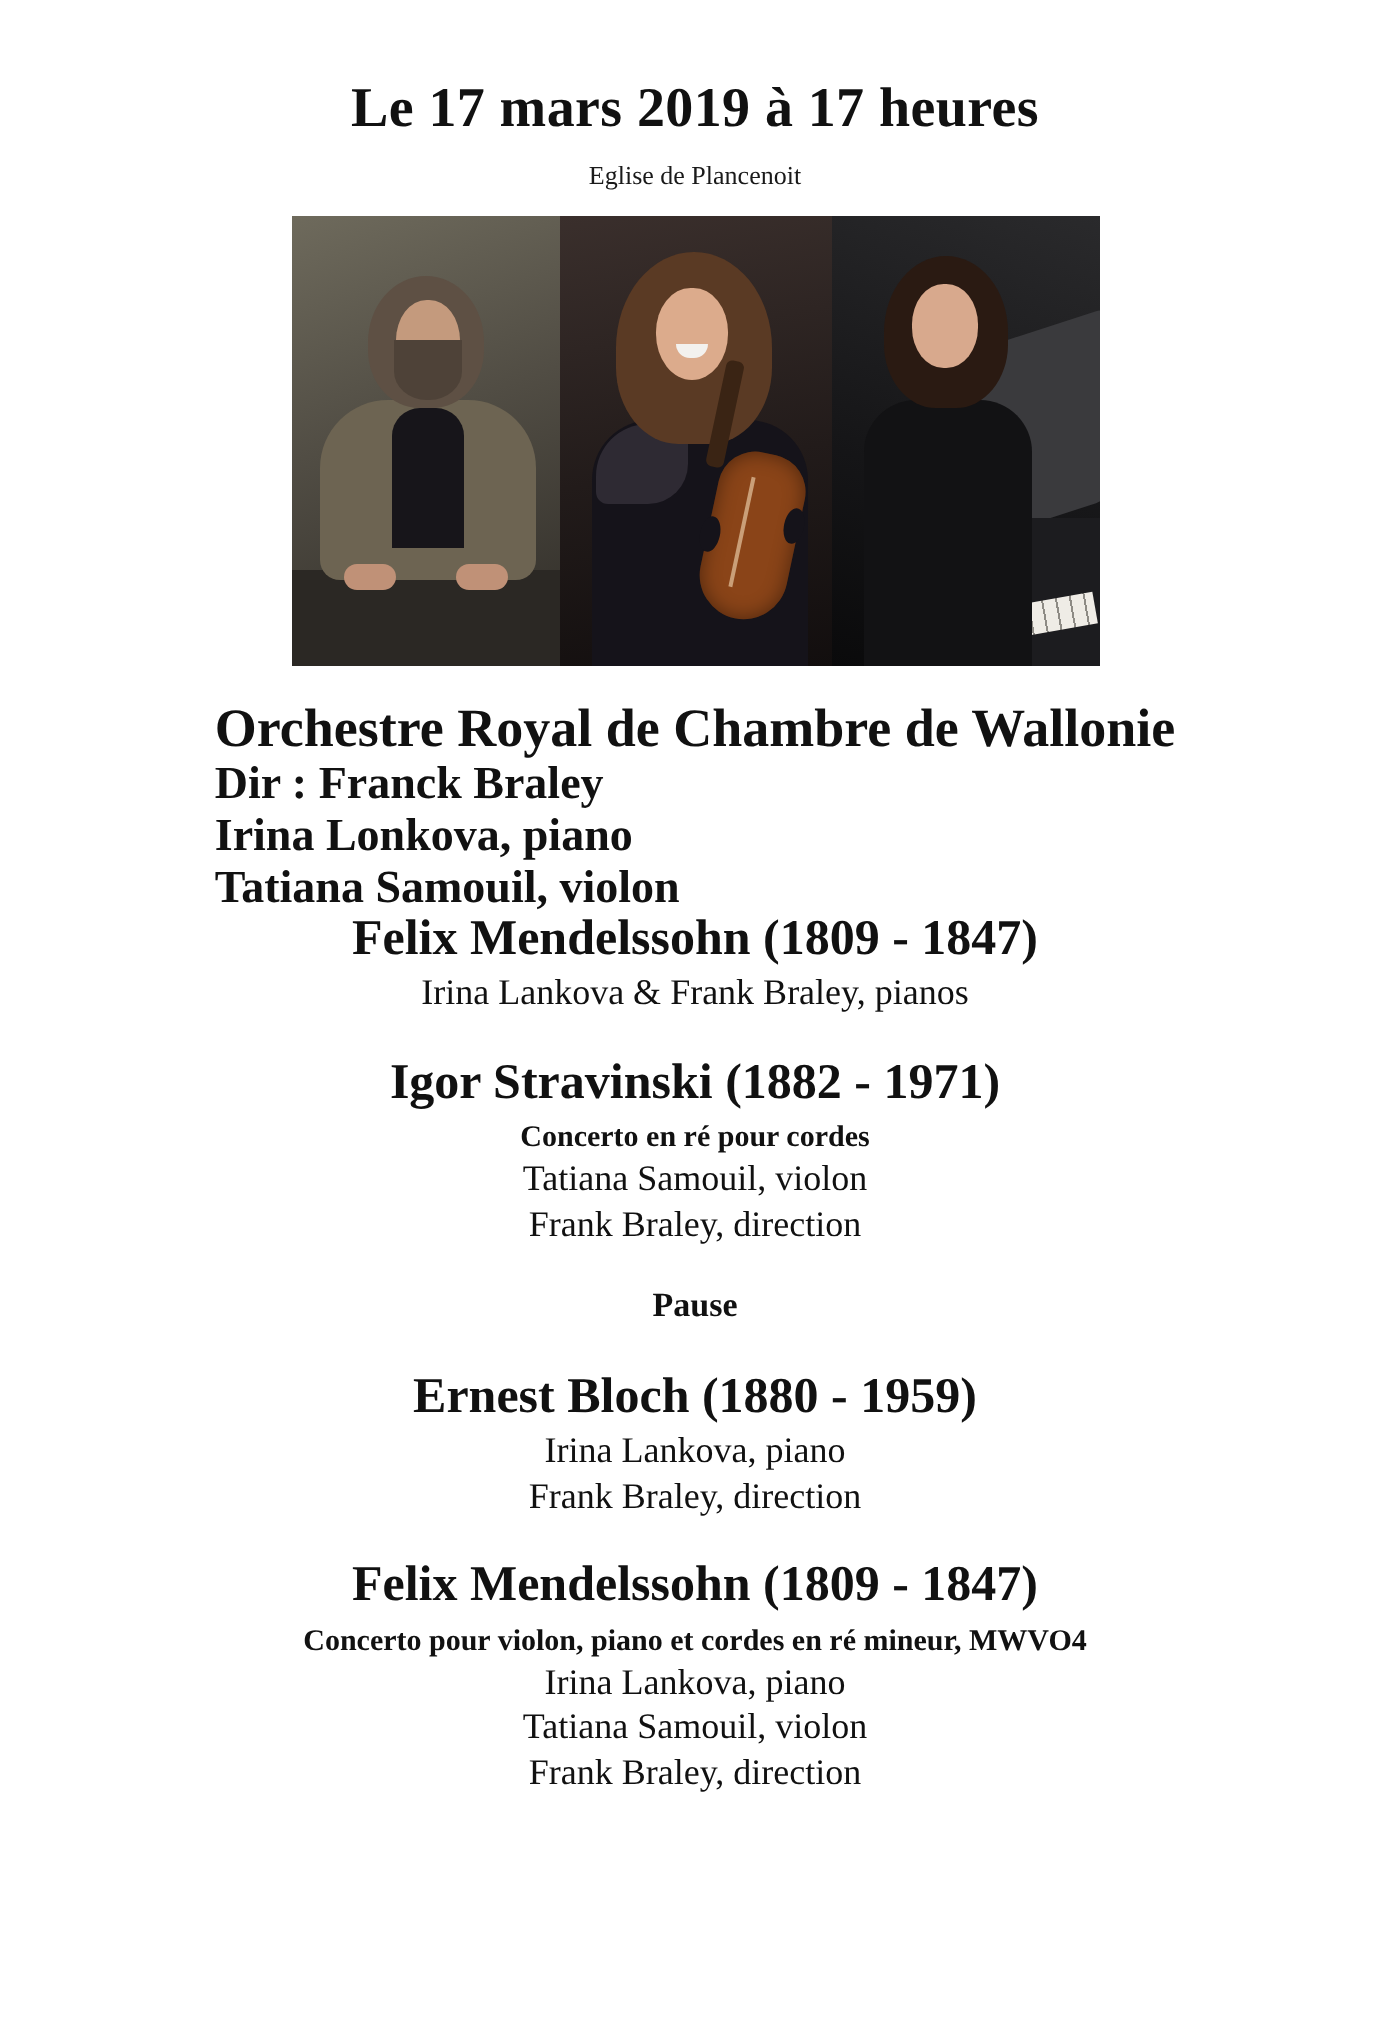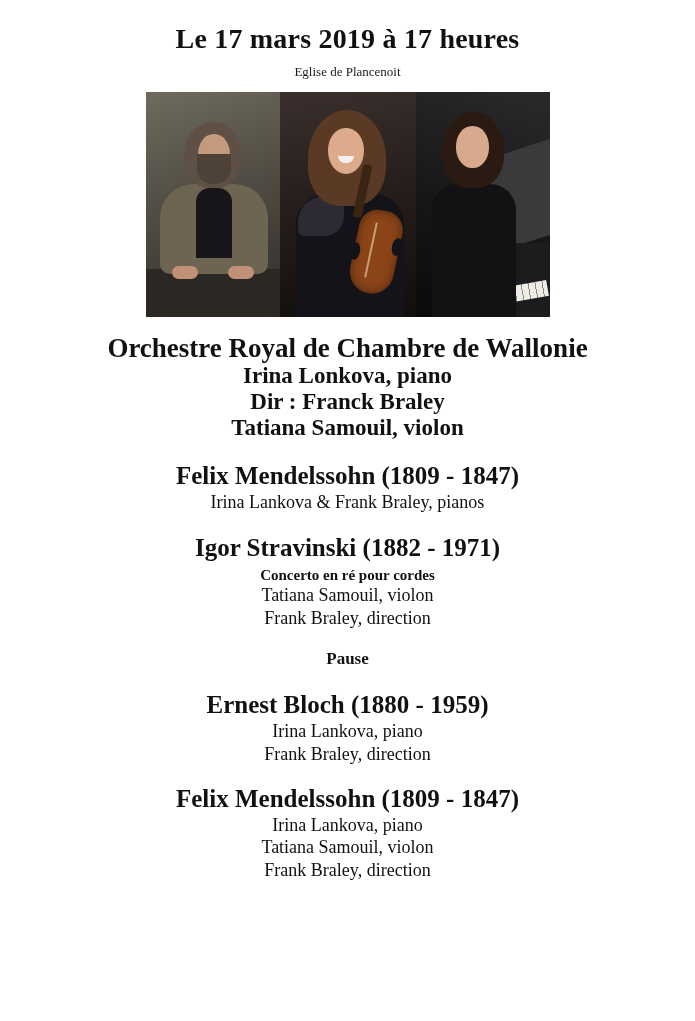"Le 17 mars 2019 à" .page { padding: 0 -> 16px }
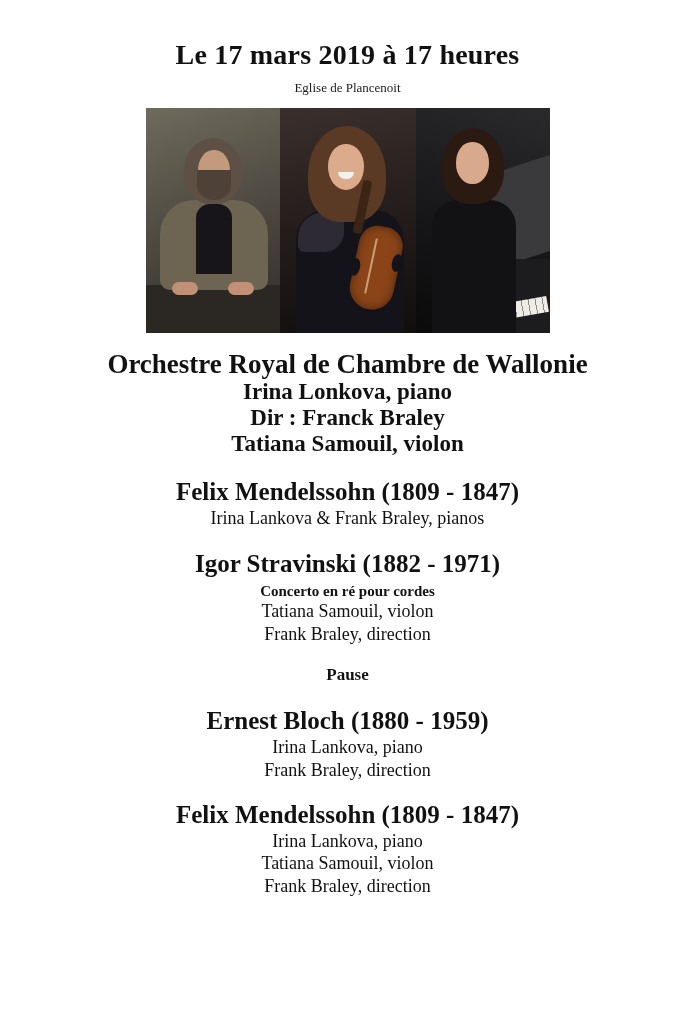"Orchestre Royal de Chambre de" .ensemble { text-align: center -> left }
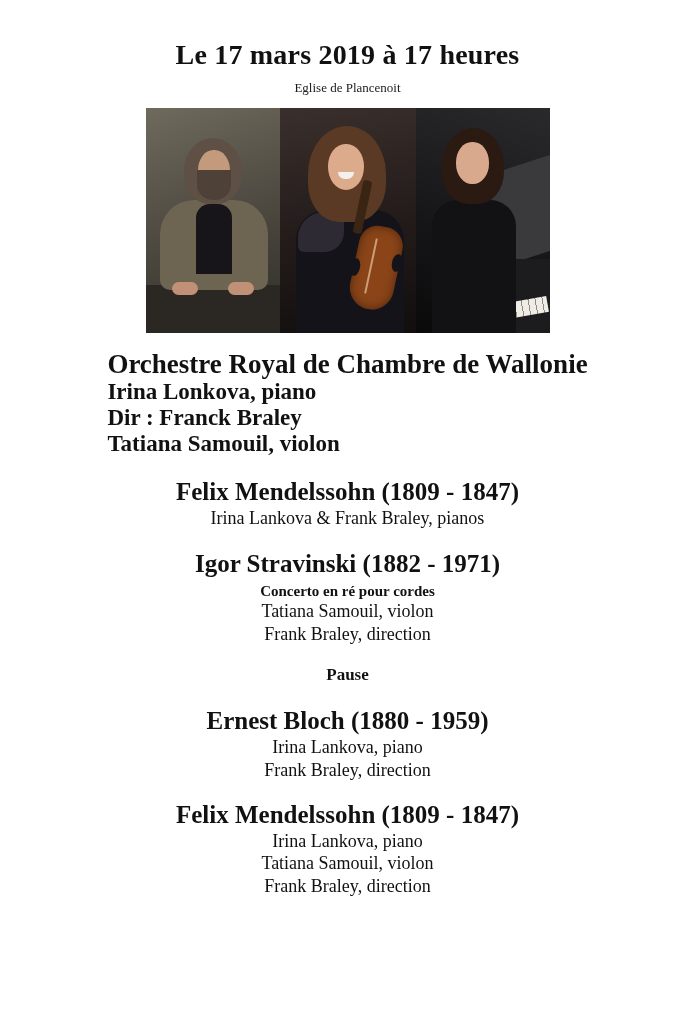"Irina Lonkova, piano" div.ensemble-line { order: before "Dir : Franck Braley" -> after "Dir : Franck Braley" }
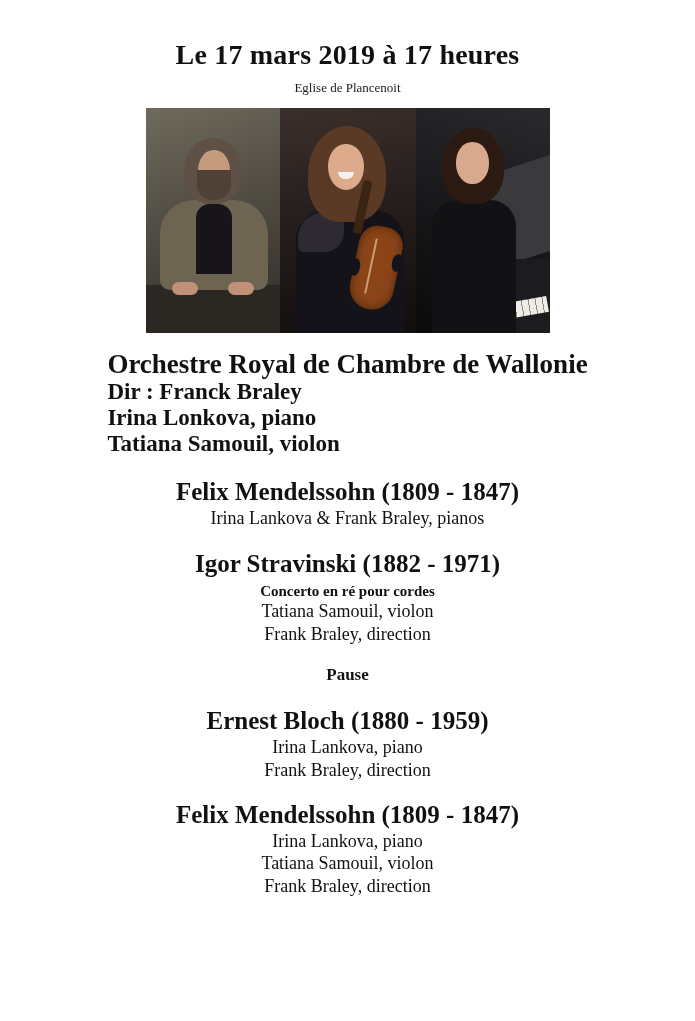"Felix Mendelssohn (1809 - 1847)" .program { margin-top: 22px -> none }
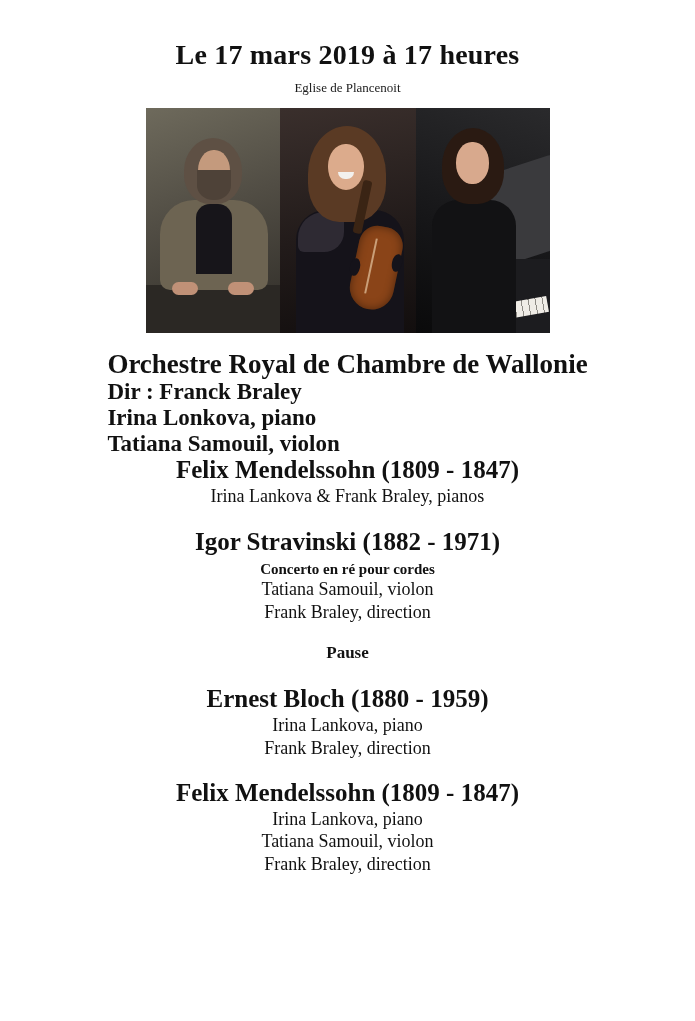"Concerto pour violon, piano et" div.work-title { html: none -> <div>Concerto pour violon, piano et cordes en ré mineur, MWVO4</div> }
